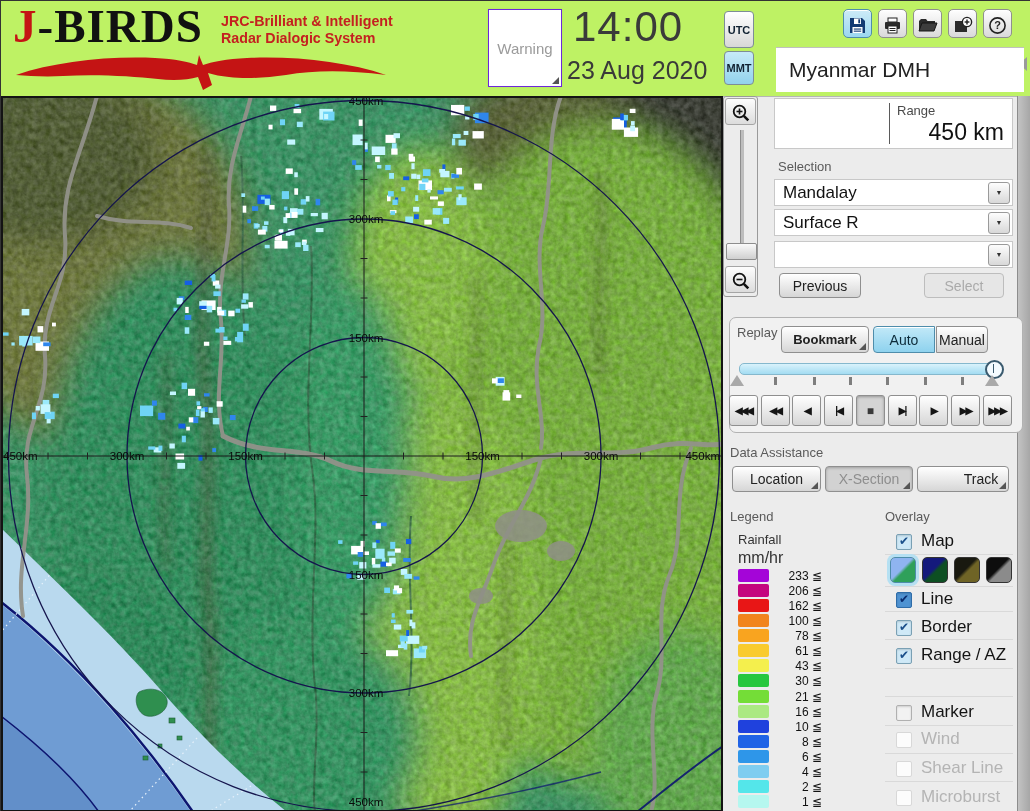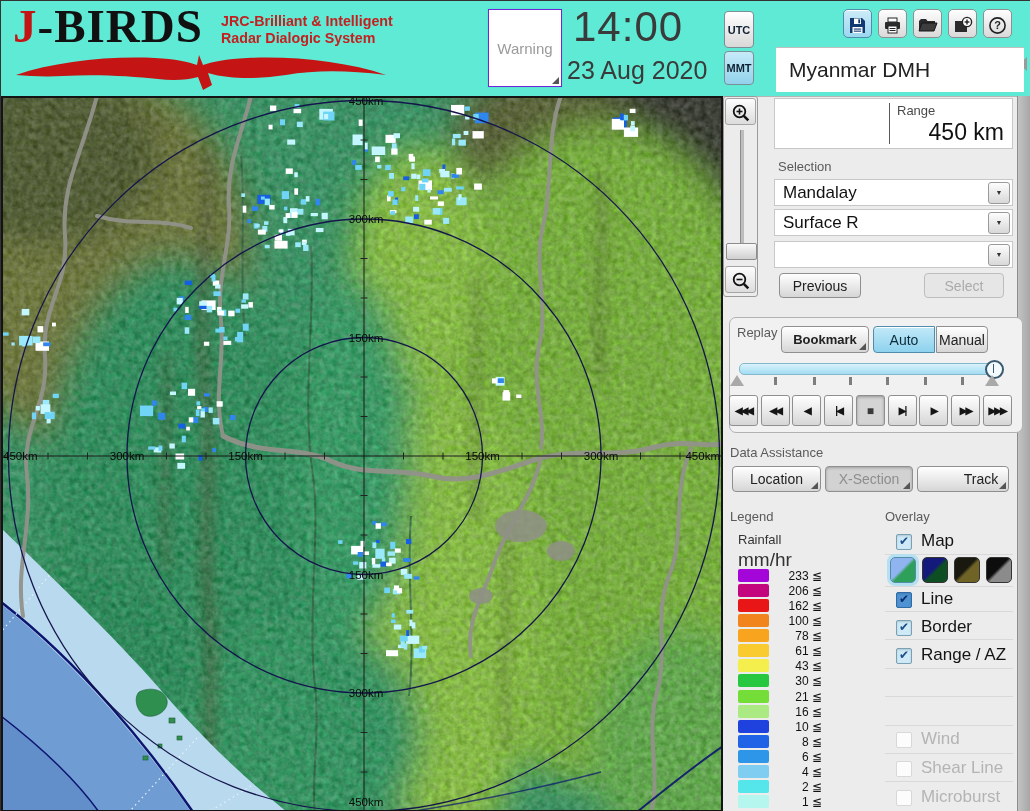"J-BIRDS" .header { background: #5eead4 -> #bef264 }
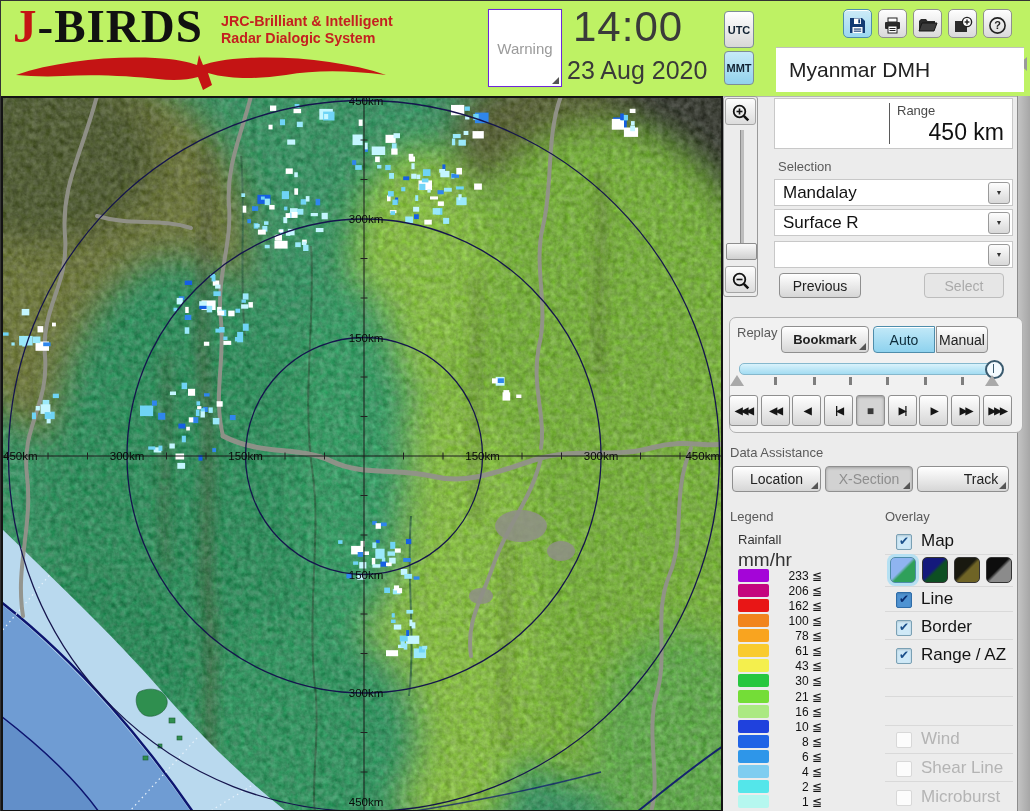"mm/hr" .legend-units { font-size: 19px -> 16px }
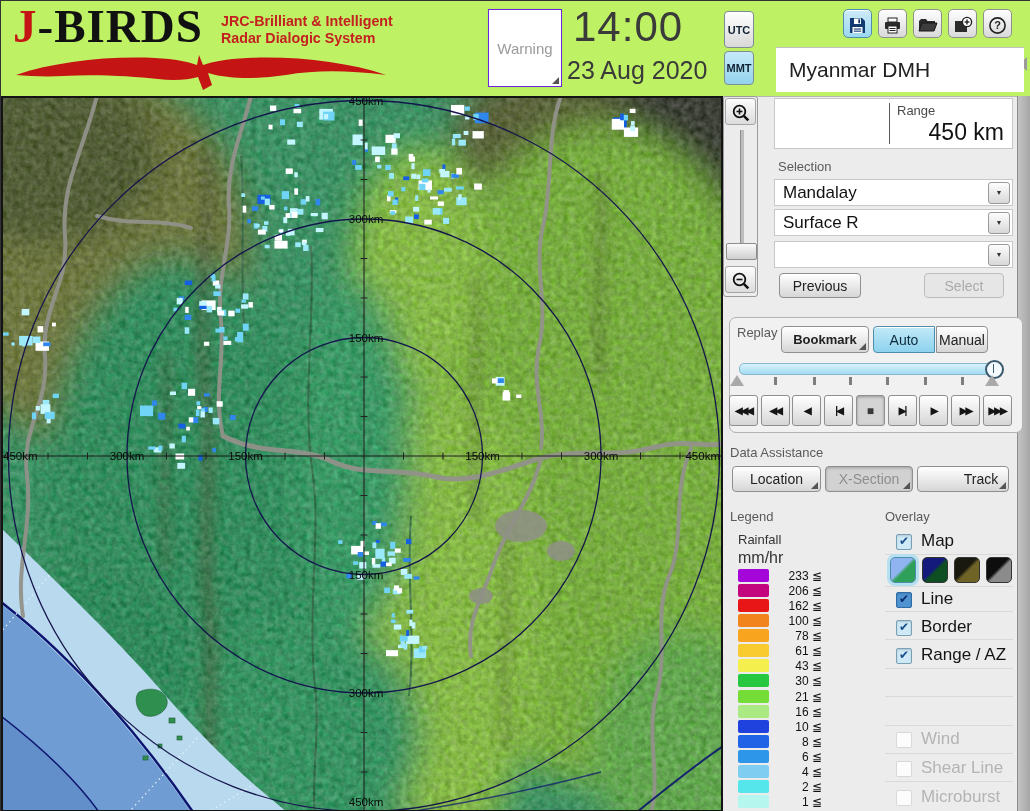"Marker" div.ov-row { html: none -> <div> <div></div> <div>Marker</div> </div> }
